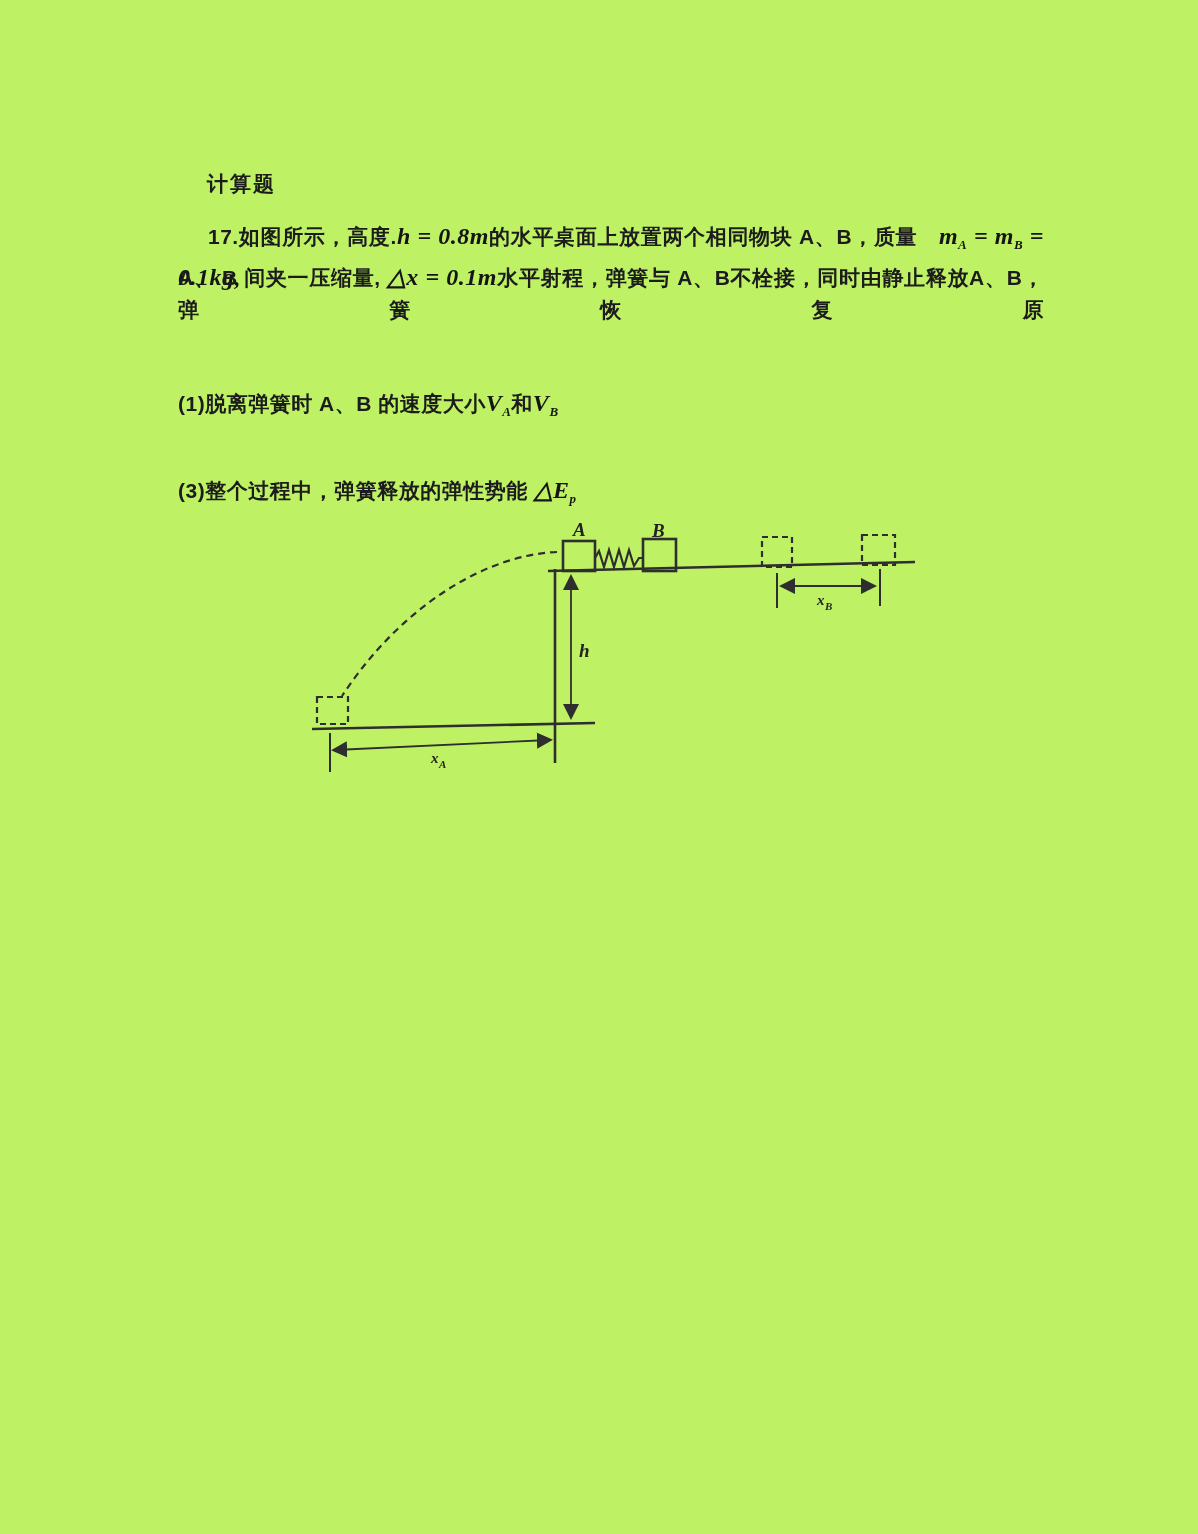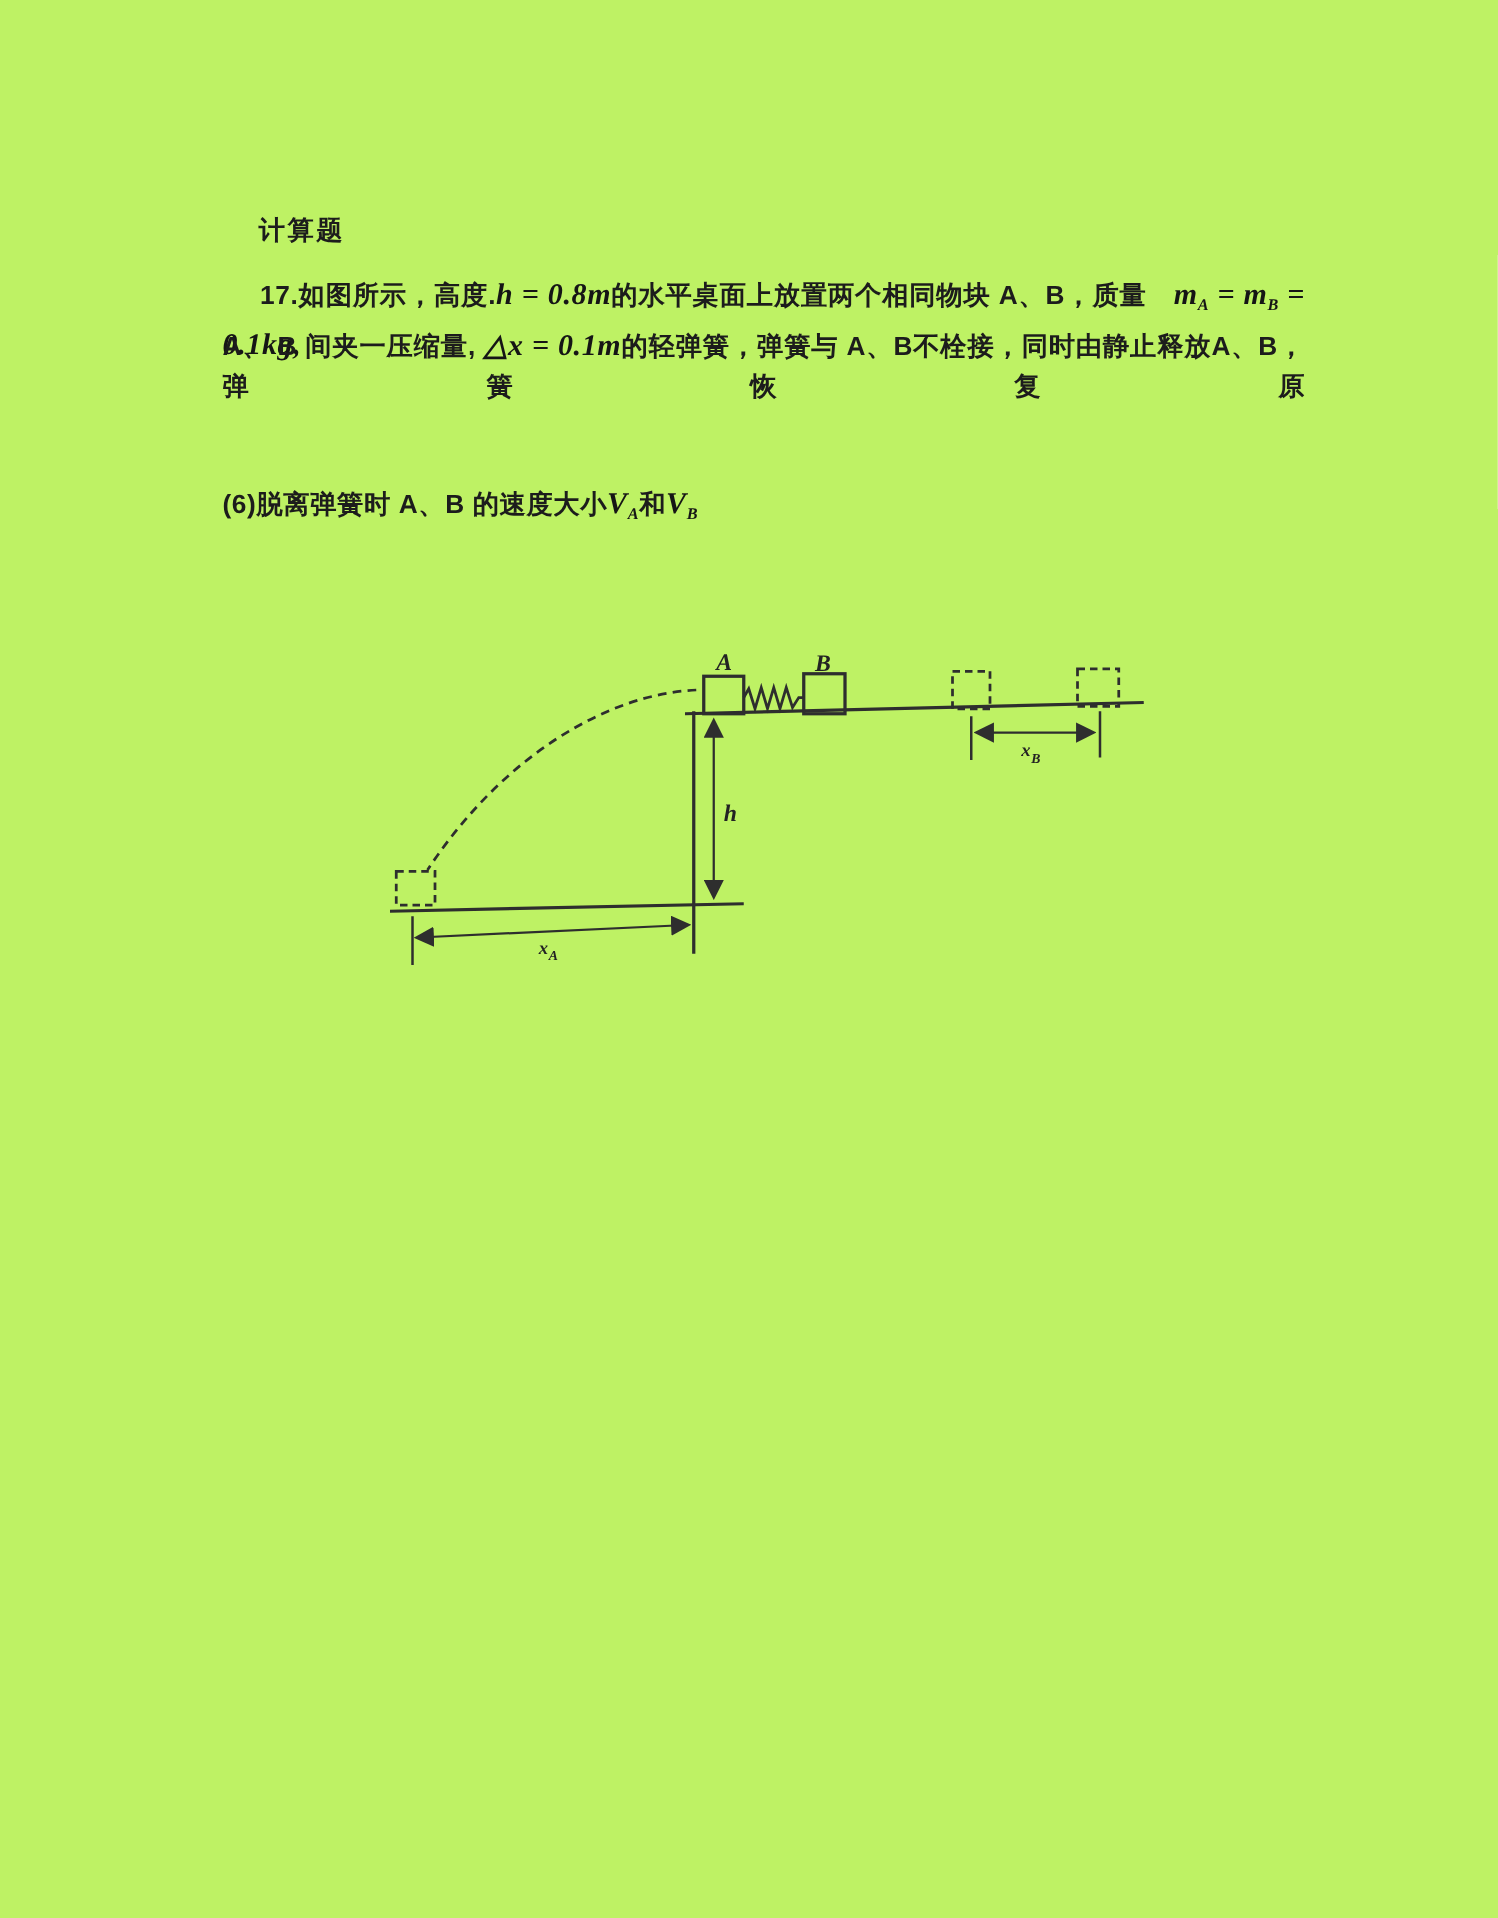"的轻弹簧，弹簧与 A、B不栓接，同时由静止释放A、B，弹簧恢复原" span.cn { text: 的轻弹簧 -> 水平射程 }
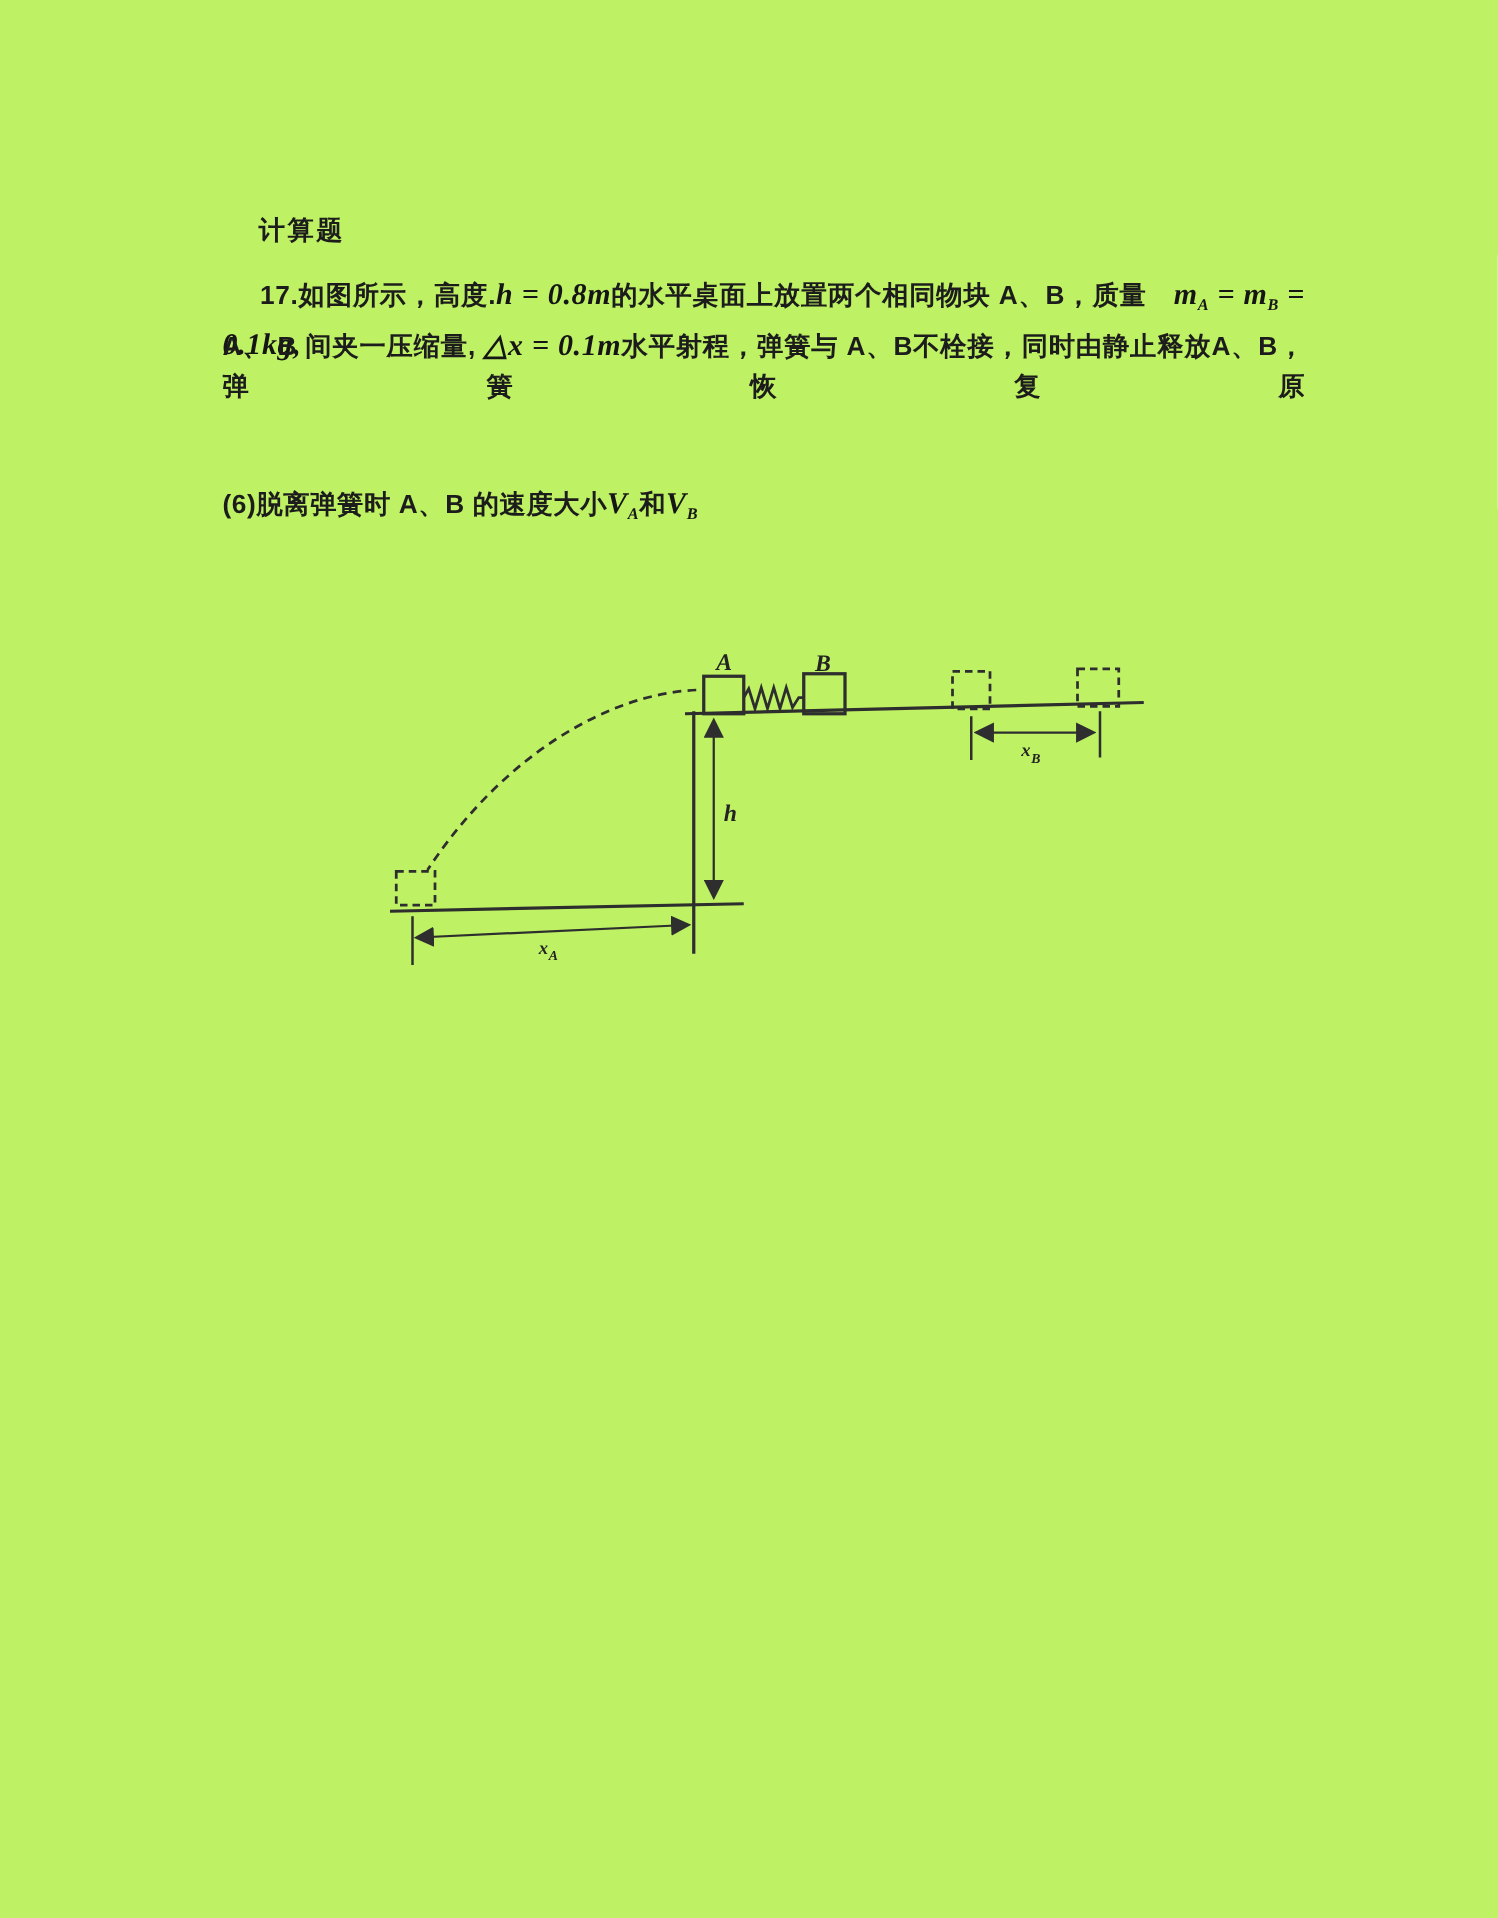"(6)脱离弹簧时 A、B 的速度大小" span.cn { text: 6 -> 1 }
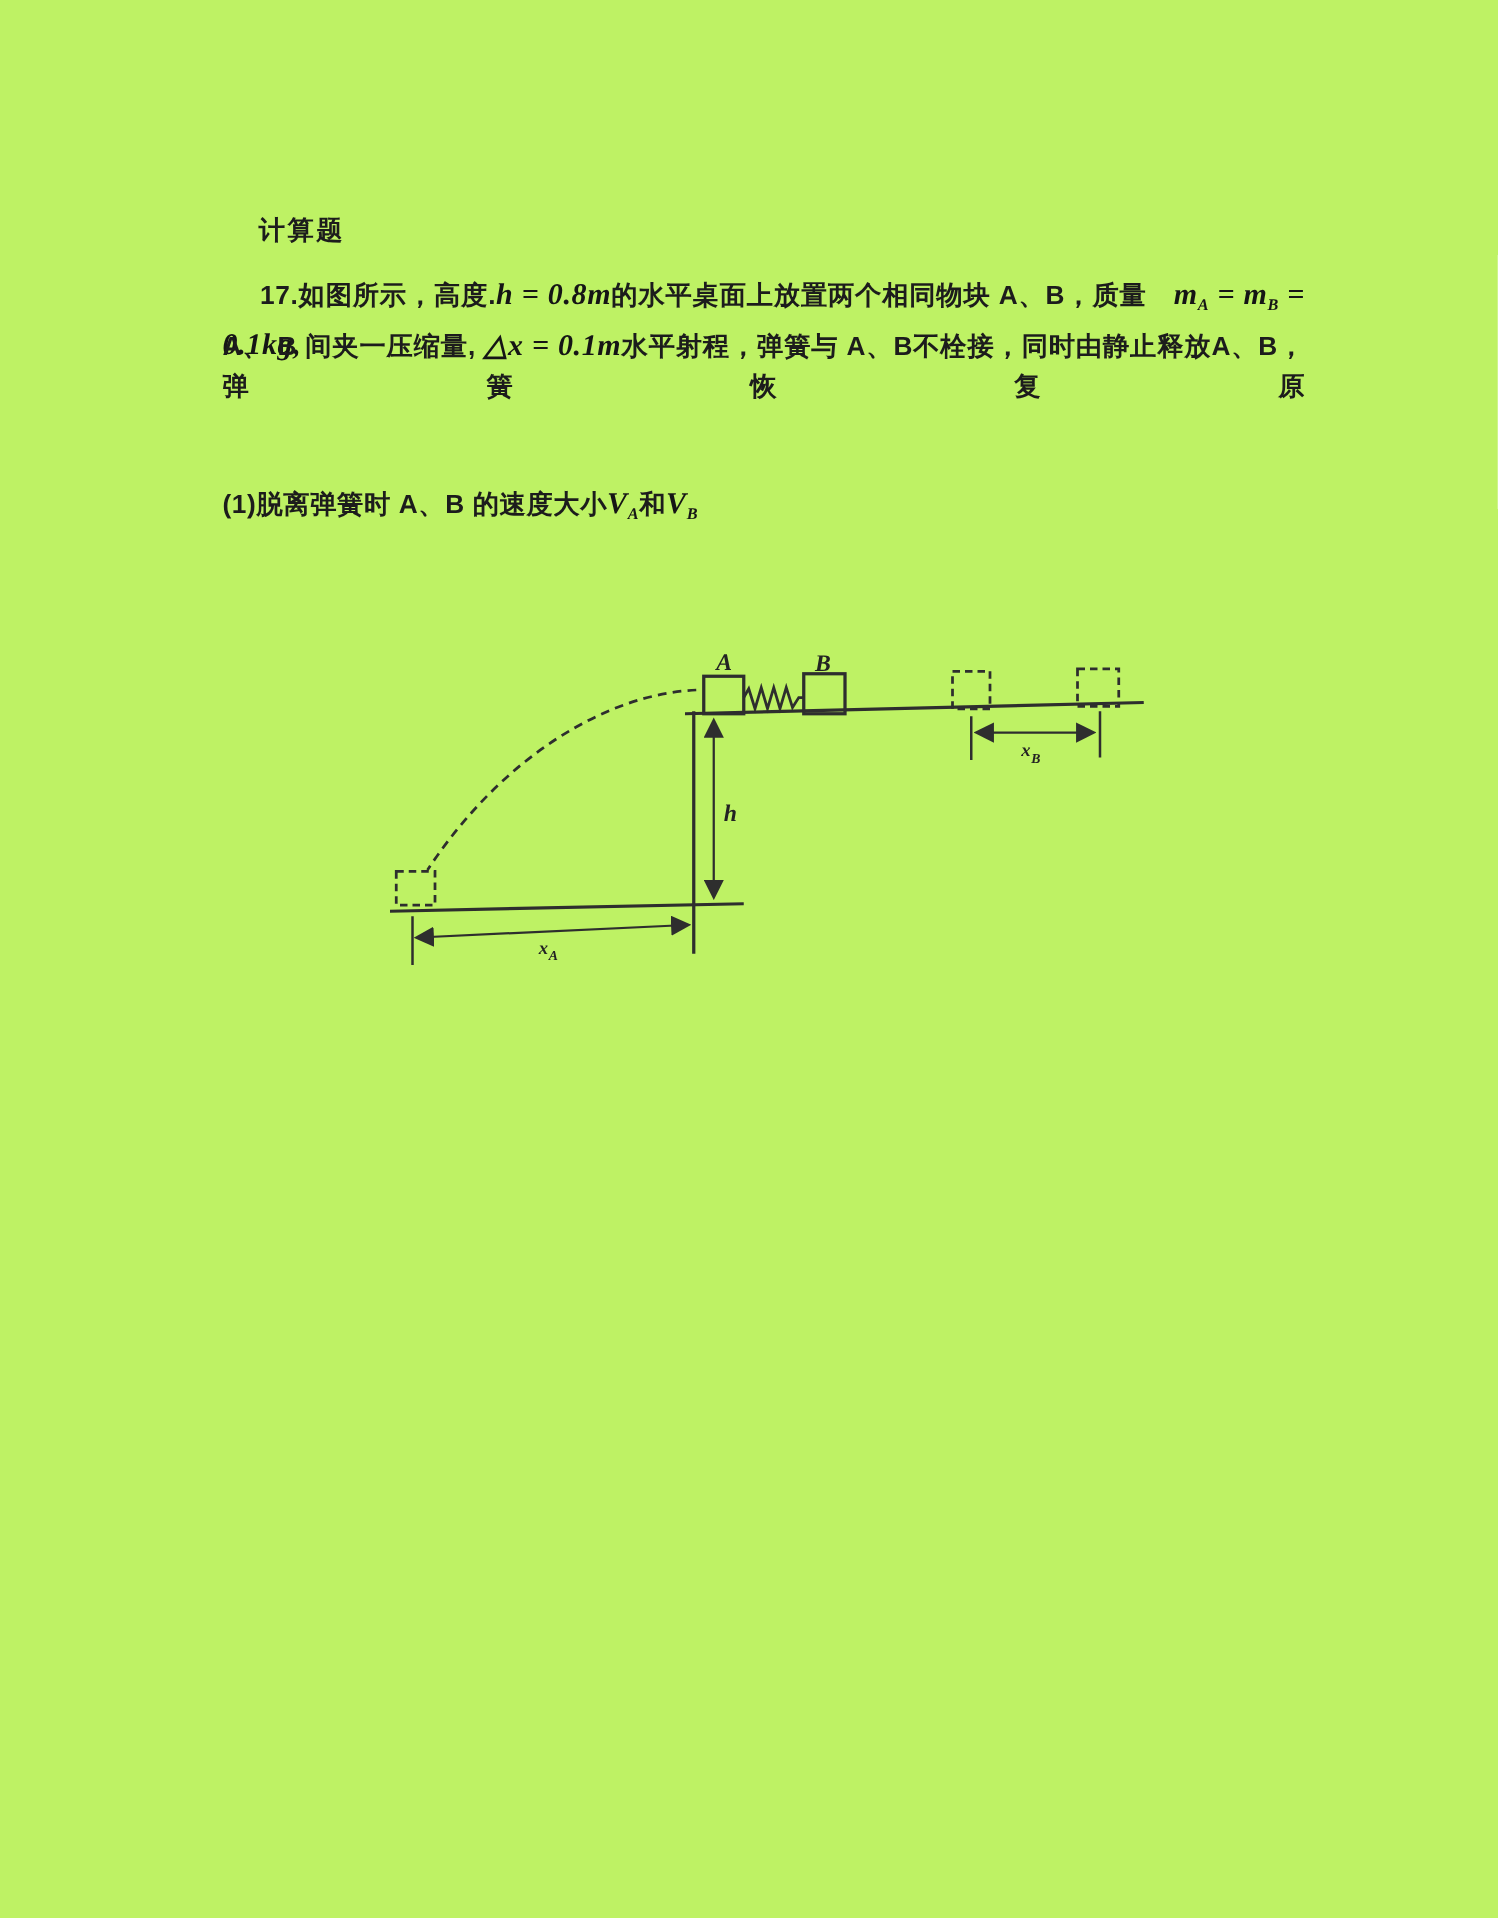"(3)整个过程中，弹簧释放的弹性势能 △Ep" div.tline { html: none -> <div><span>(3)整个过程中，弹簧释放的弹性势能 </span><span>△E</span><span>p</span></div> }
